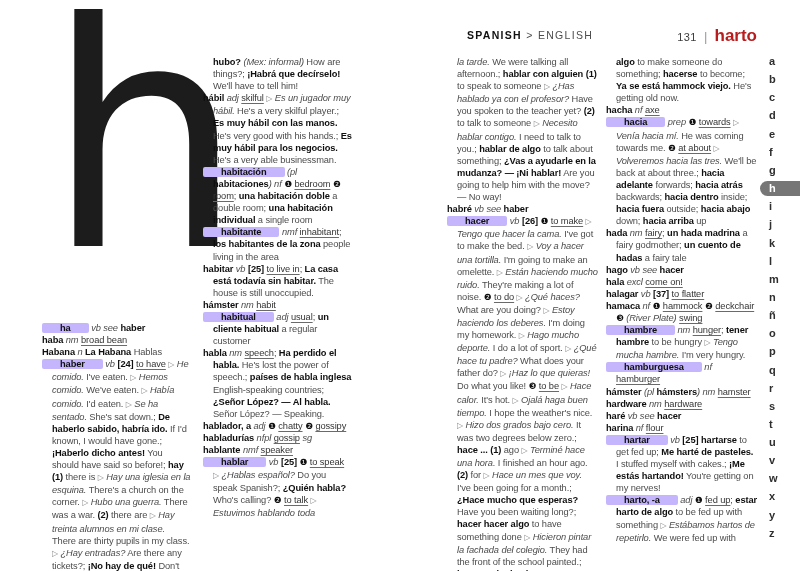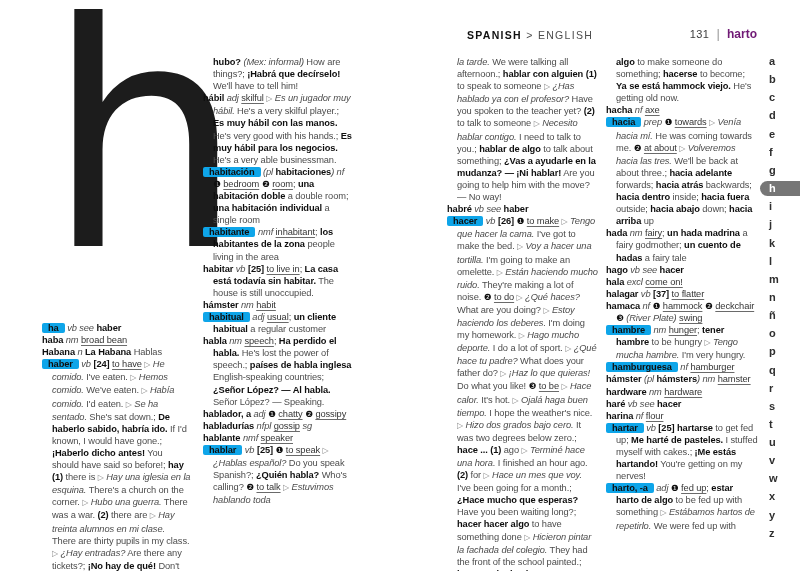"harto" .hdr-right .kw { color: #701a75 -> #b91c1c; font-size: 12px -> 17px }
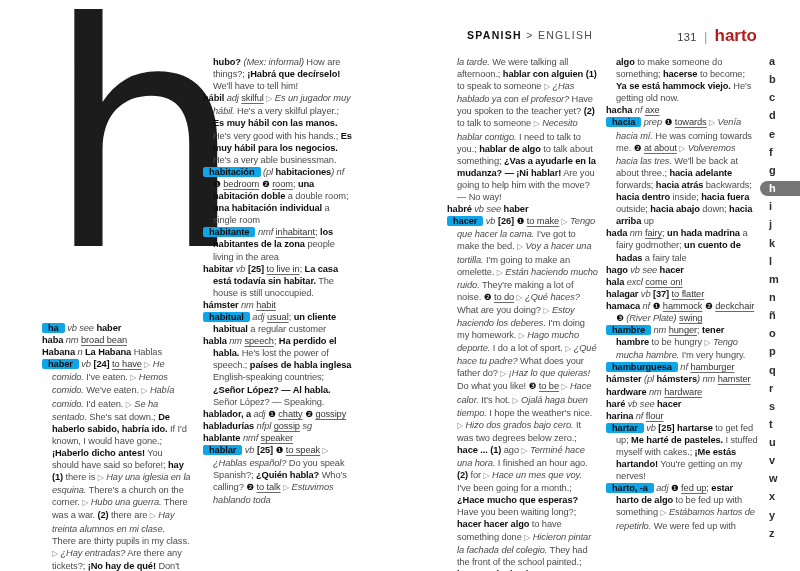"hacia" .seg-hl { background: #0ea5e9 -> #c4b5fd; padding: 0 6px -> 0 18px }
